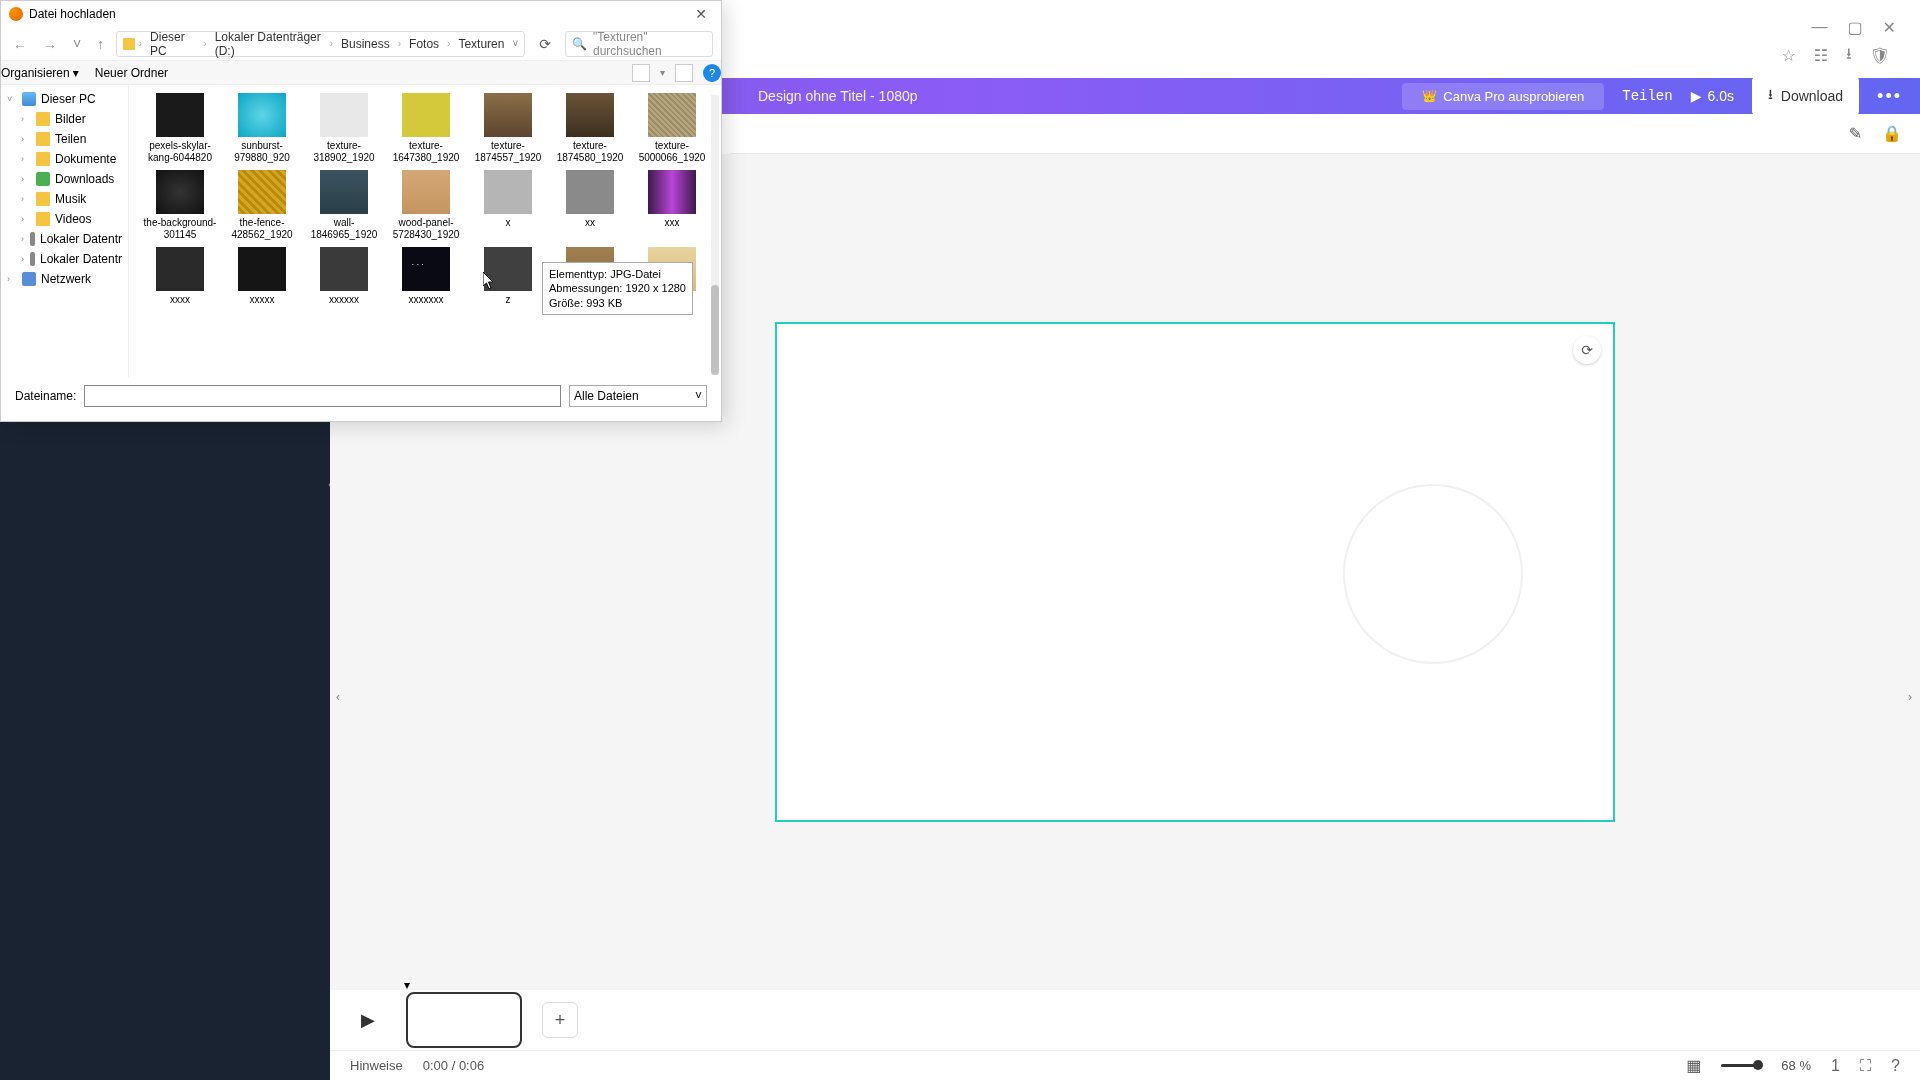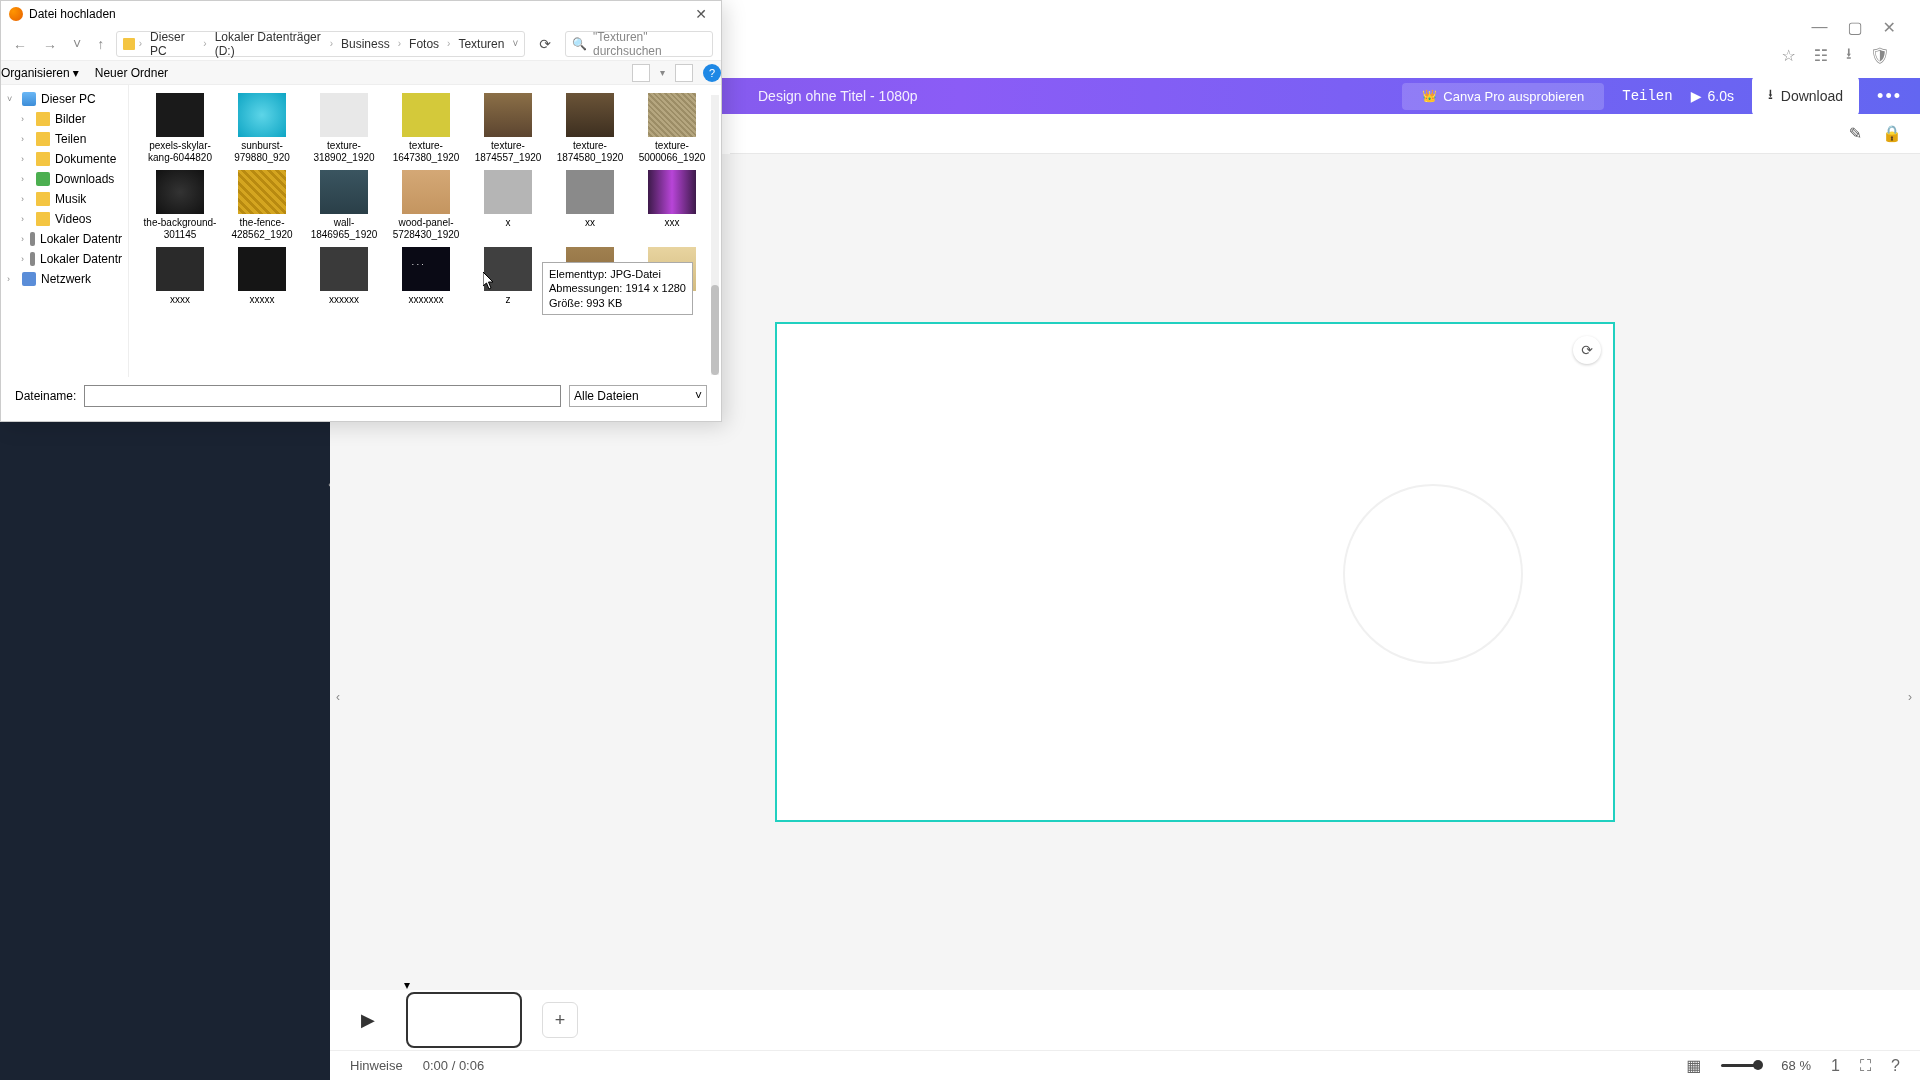"Abmessungen: 1914 x 1280" div { text: 1914 -> 1920 }
